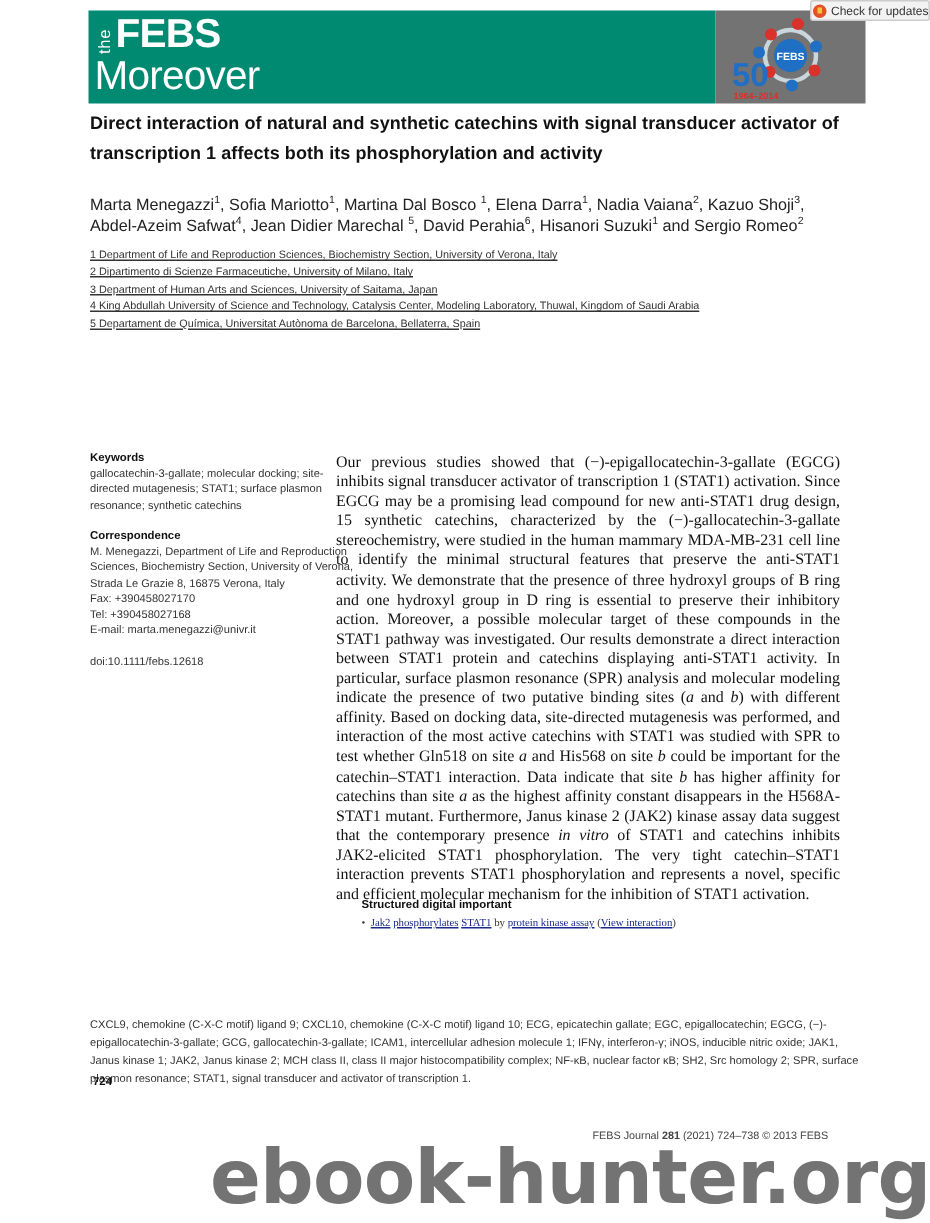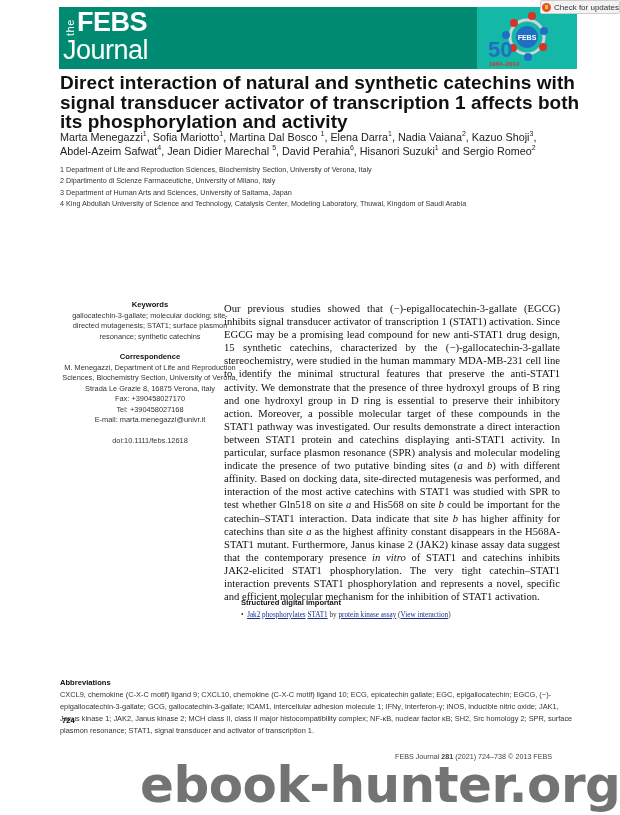"Journal" div.abs { text: Journal -> Moreover }
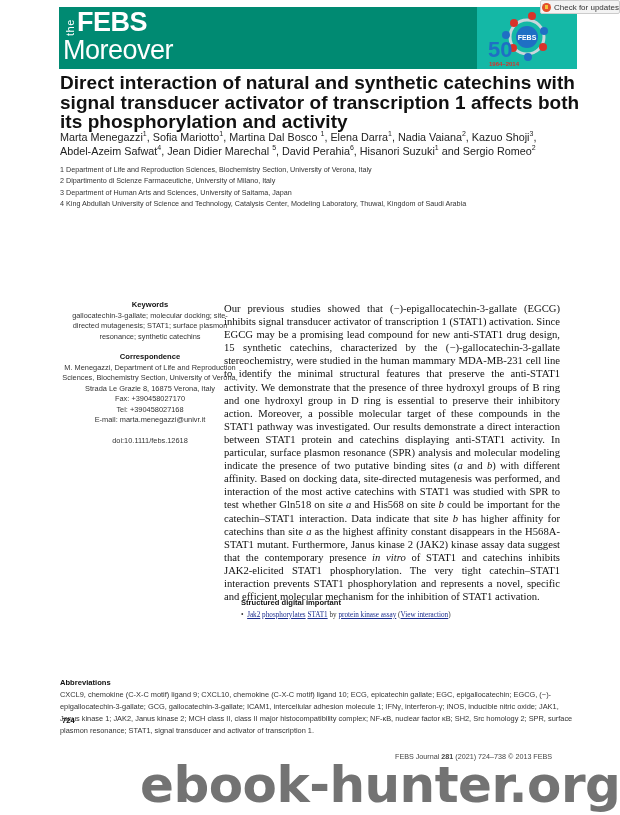"50" #anniv { background: #14b8a6 -> #737373 }
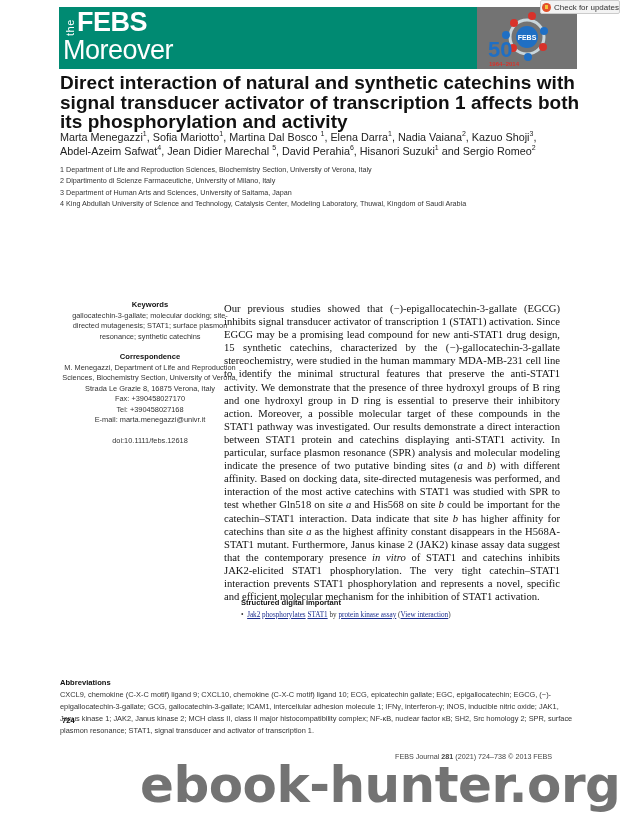"Direct interaction of natural and" #title { font-size: 19px -> 12px }
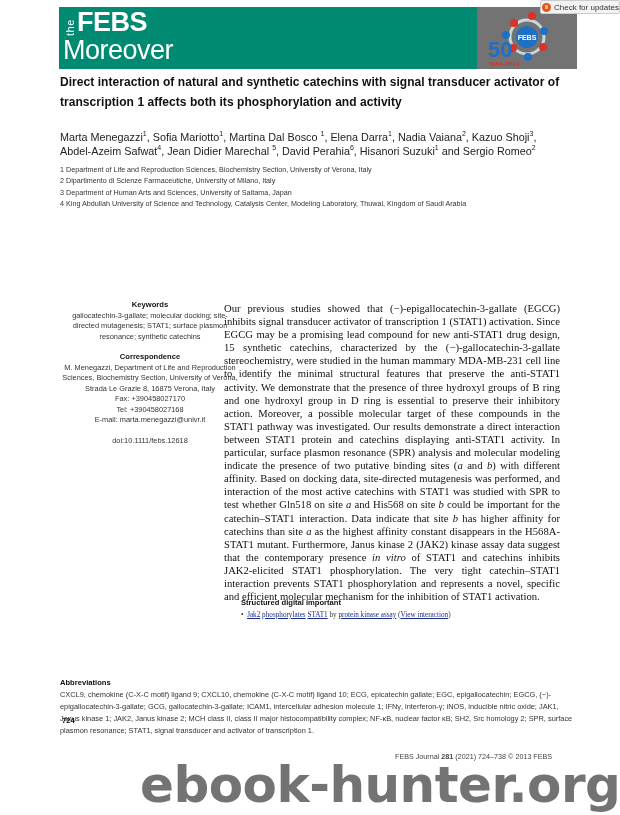"1 Department of Life and" #affiliations { text-decoration: none -> underline }
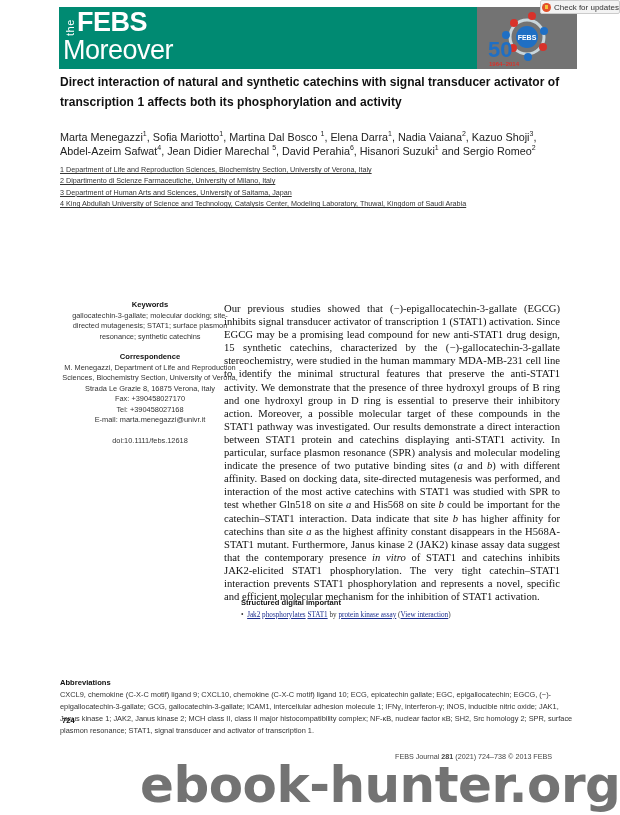"5 Departament de Química, Universitat" div { html: none -> <div>5 Departament de Química, Universitat Autònoma de Barcelona, Bellaterra, Spain</div> }
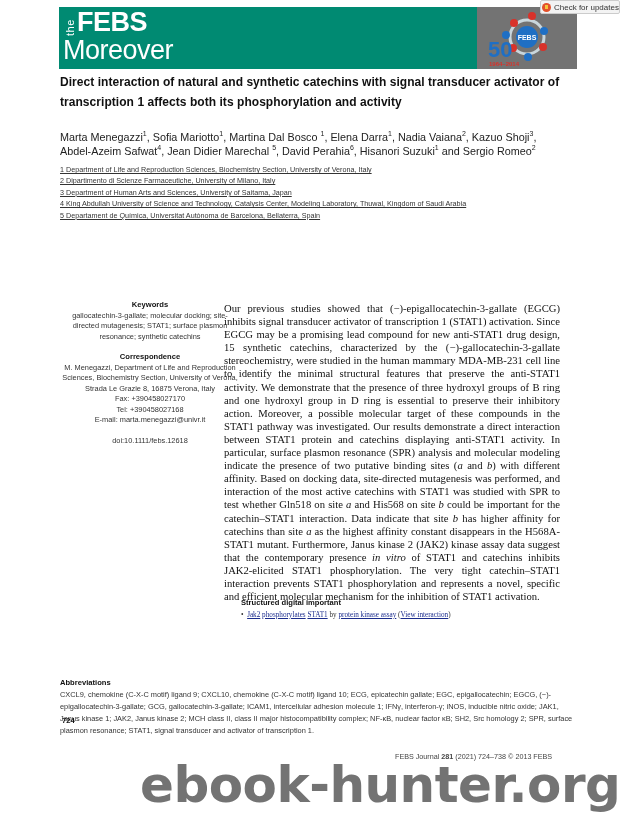"Keywords" .side-block { text-align: center -> none }
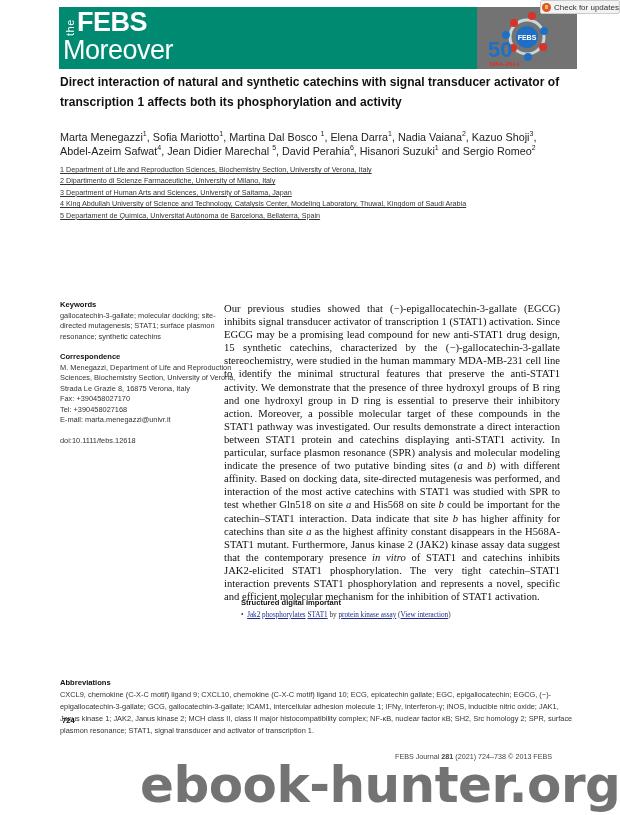"Abbreviations" div.side-head { html: <div>Abbreviations</div> -> none }
